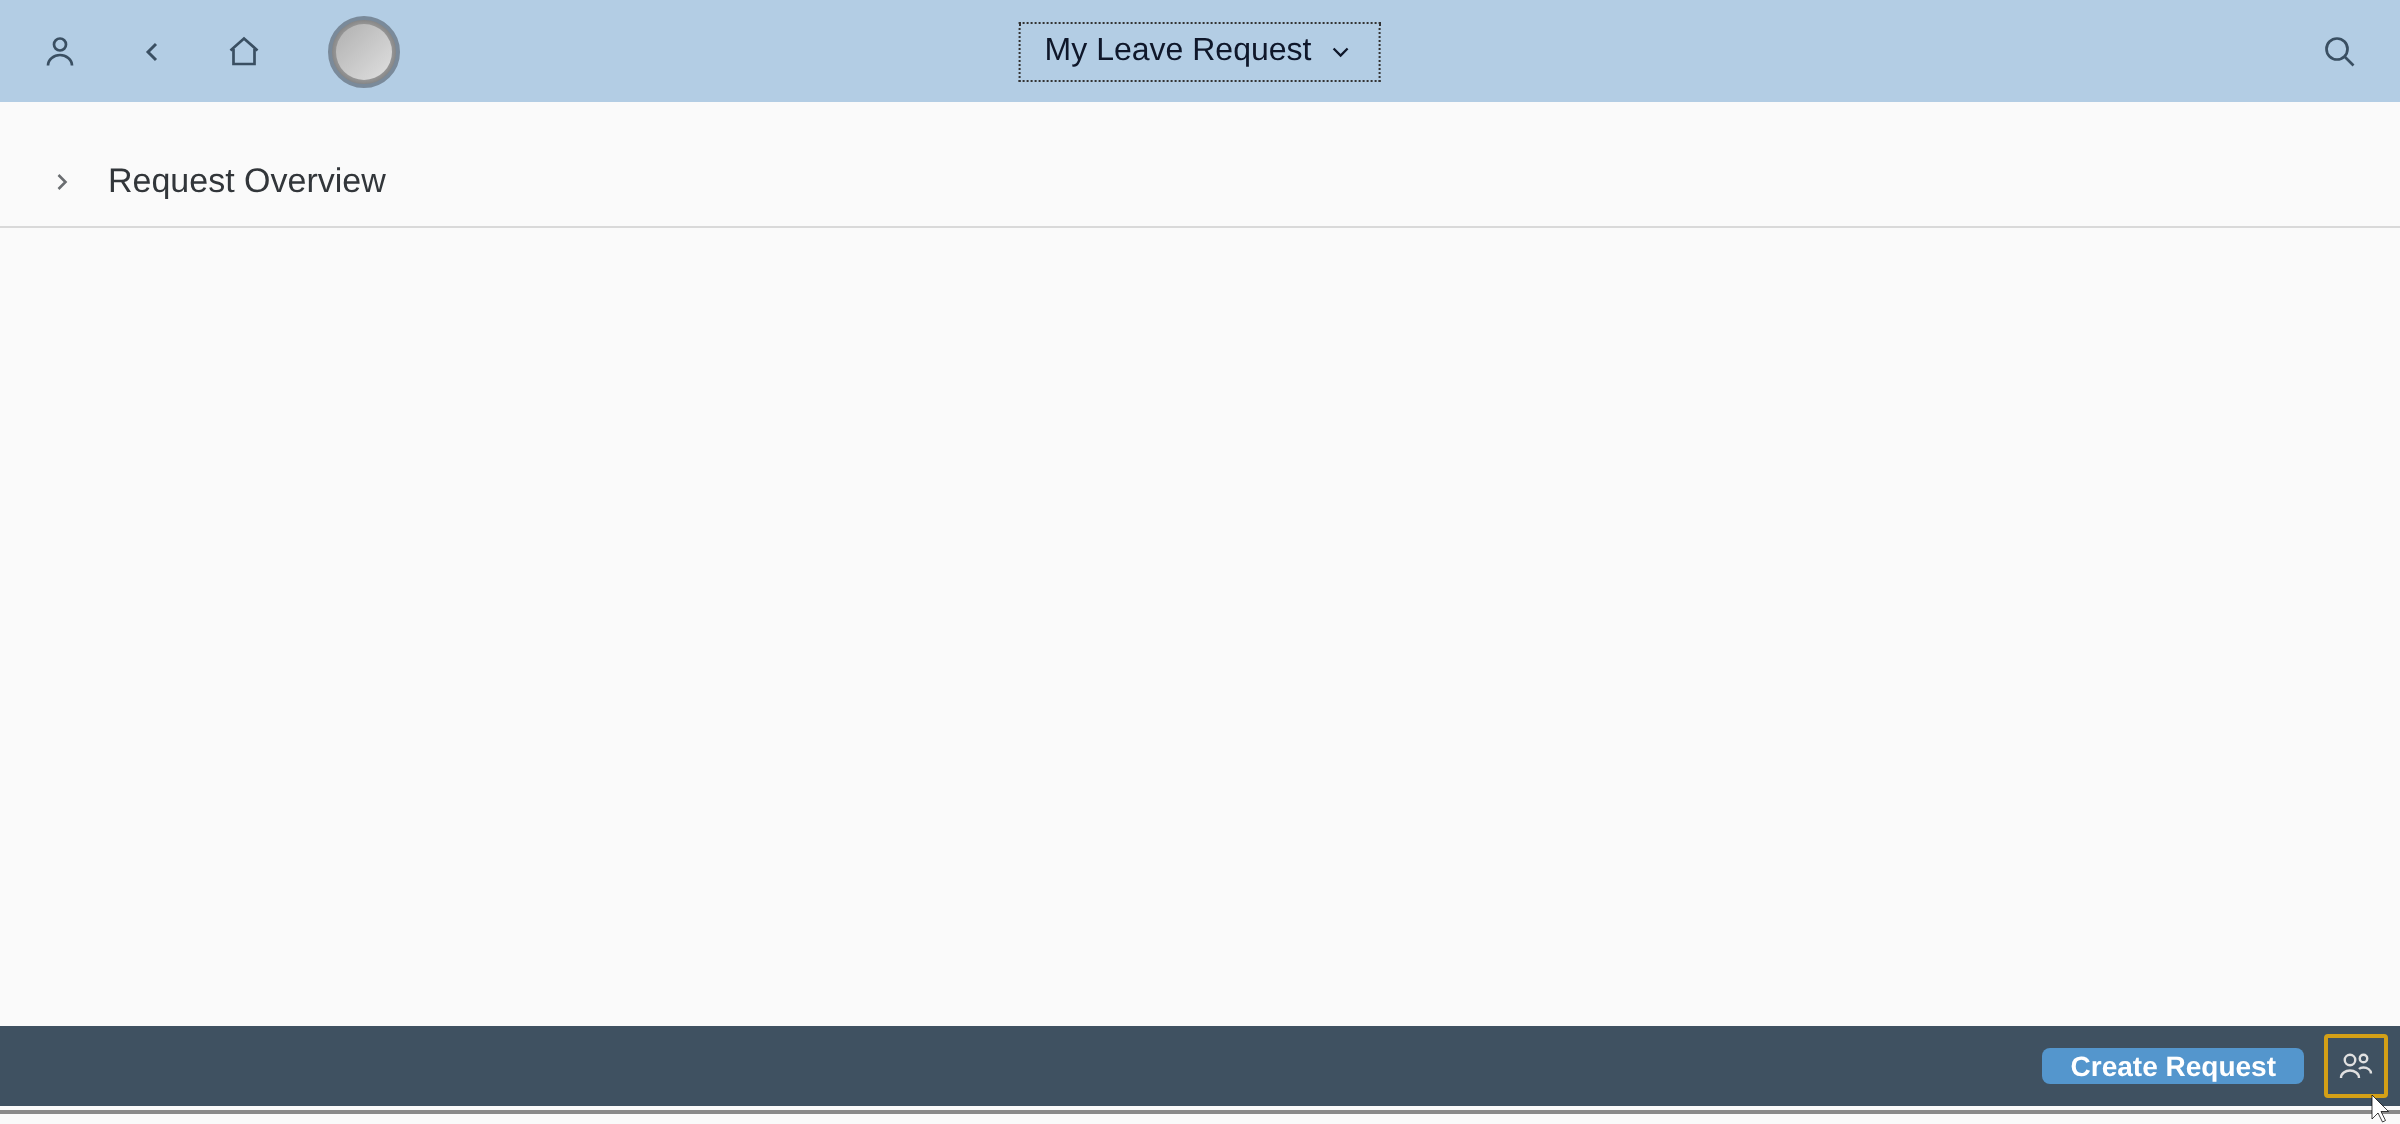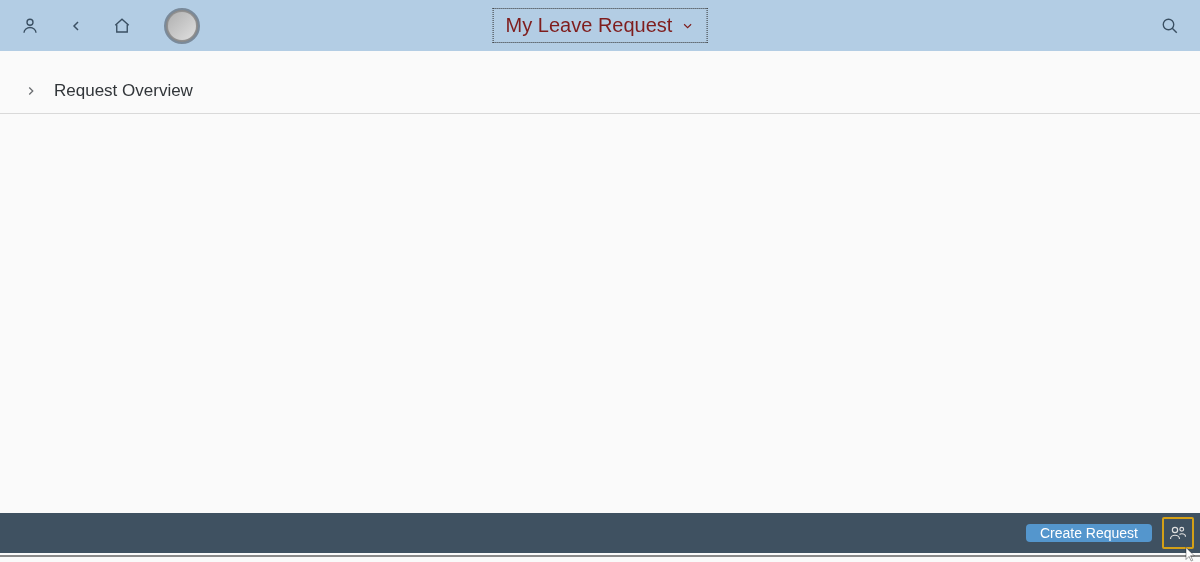"My Leave Request" .header-center { color: #7f1d1d -> #0f172a; font-size: 20px -> 16px }
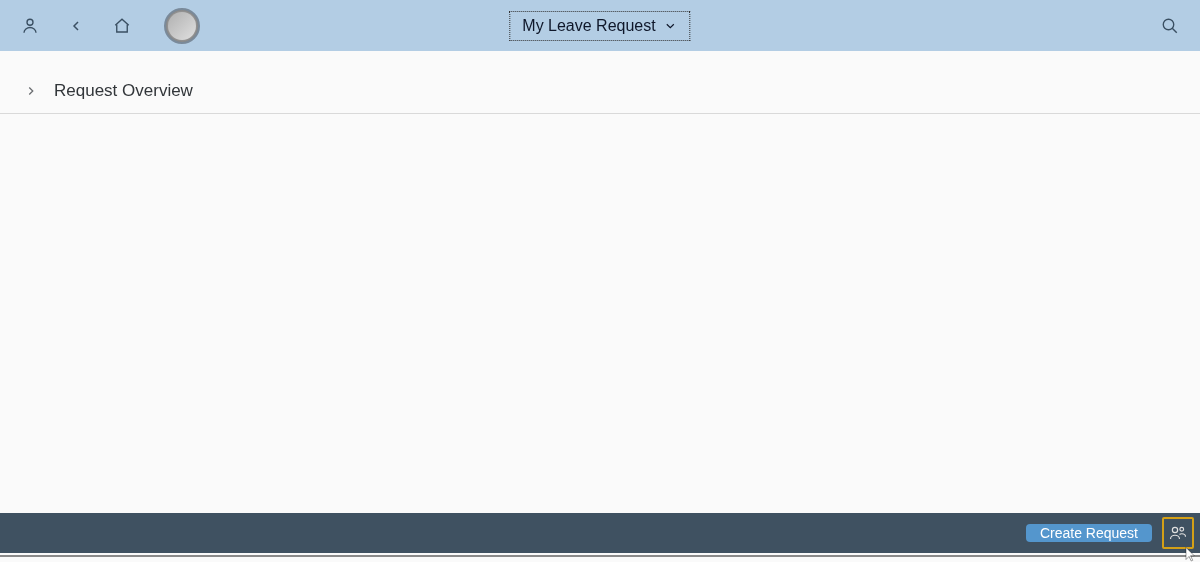"Create Request" .footer-button { font-weight: none -> bold }
